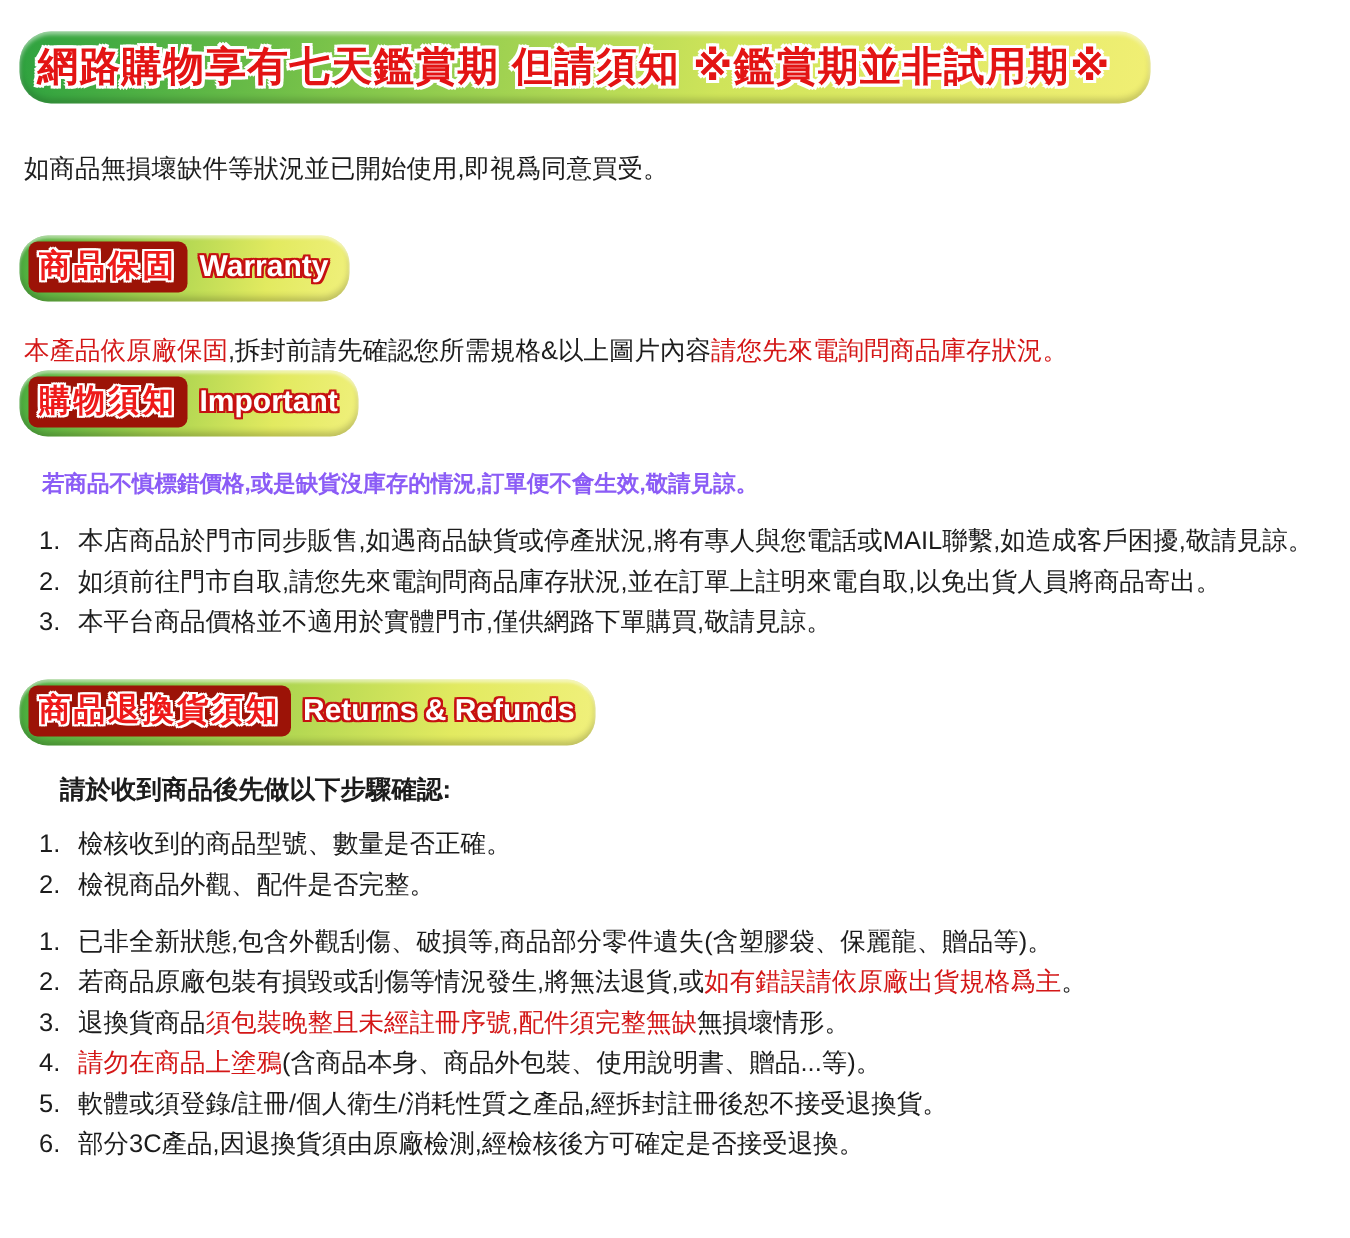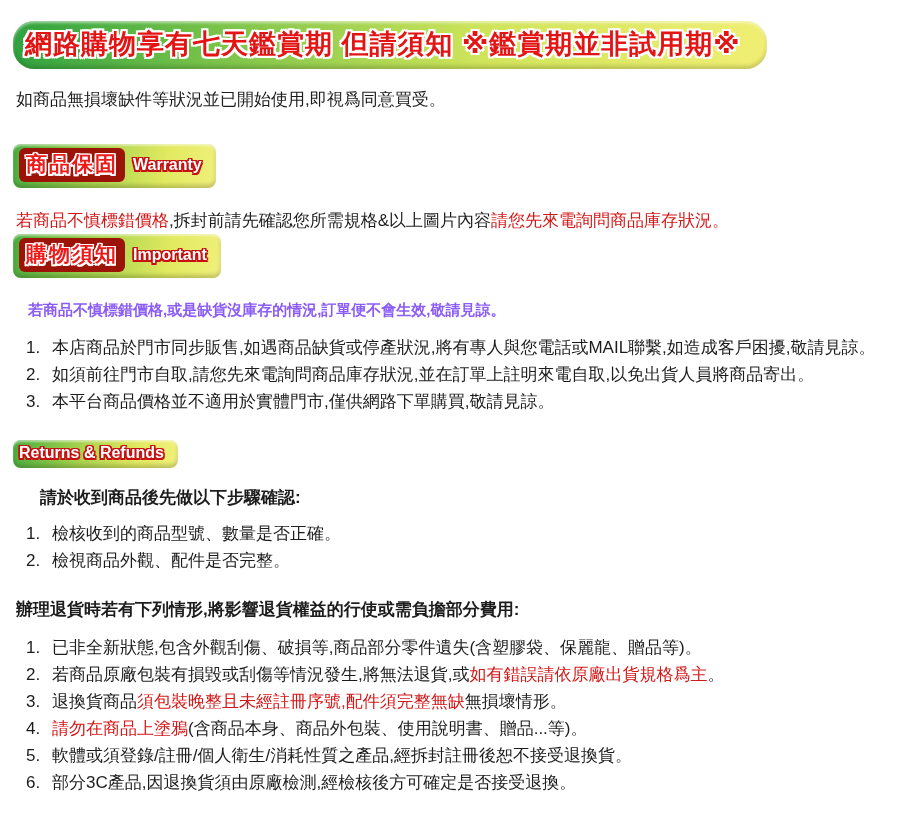"如商品無損壞缺件等狀況並已開始使用,即視爲同意買受。" .mt-intro { margin-top: 17px -> 30px }
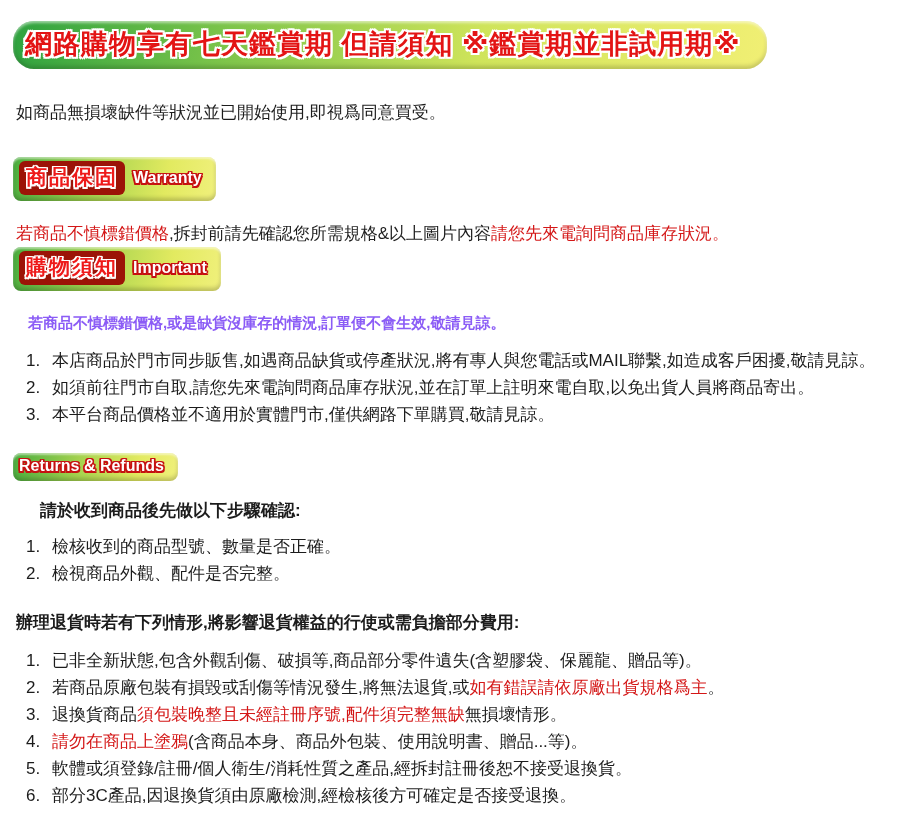"商品保固" .badge { border-radius: 8px -> 19px }
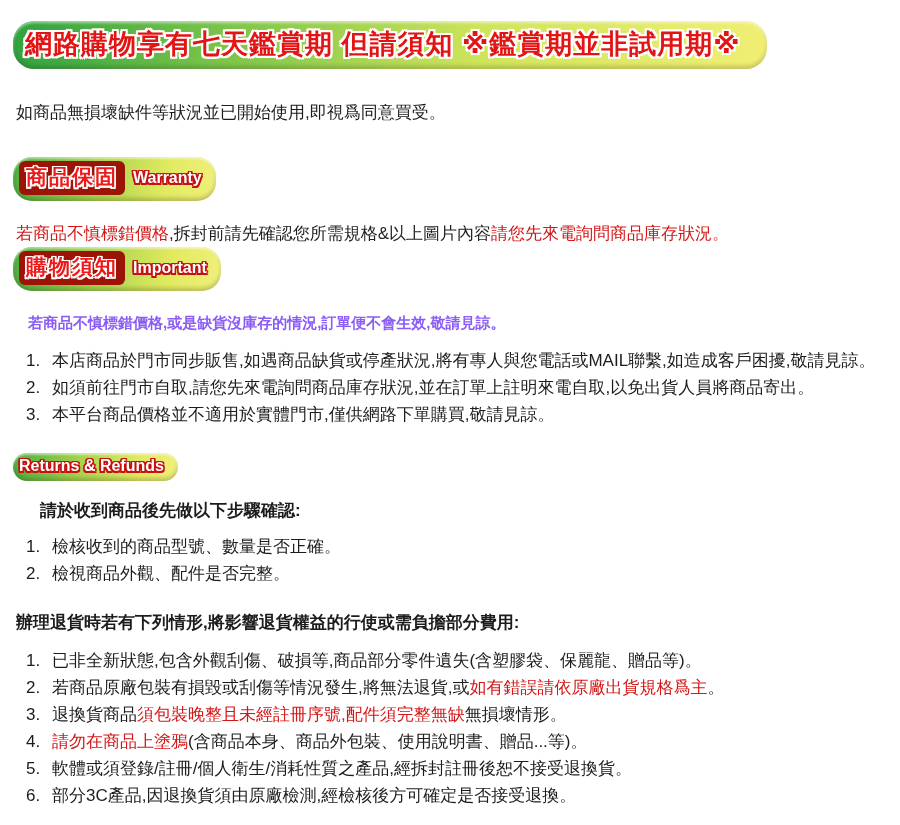"Warranty" .badge-en { font-size: 16px -> 20px }
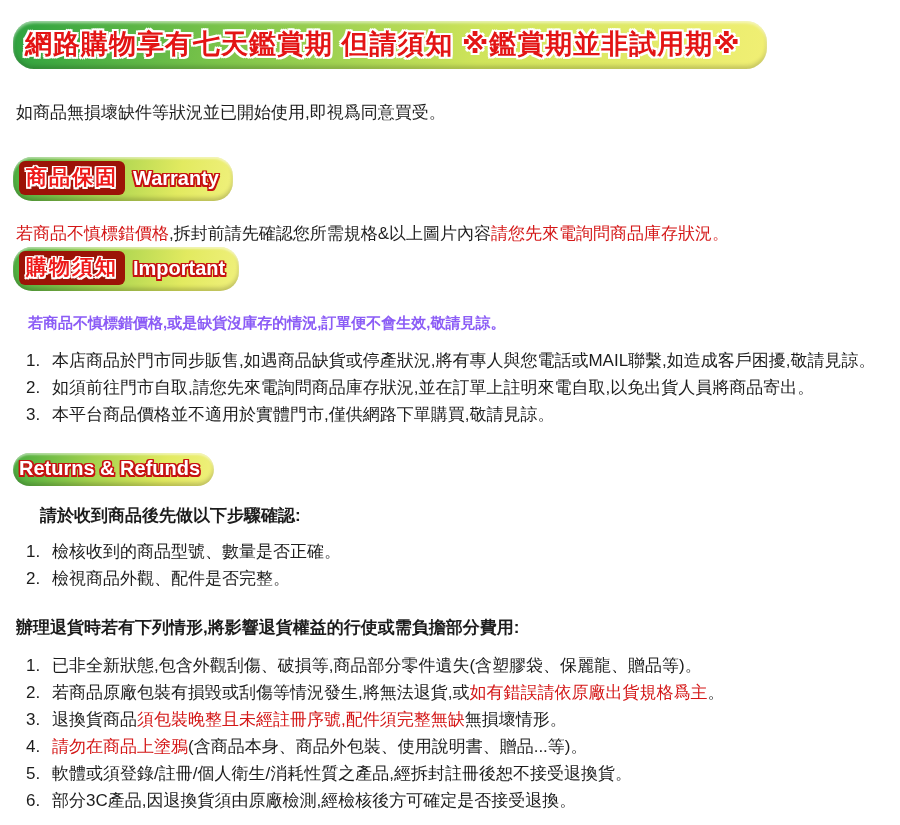"若商品不慎標錯價格" span.t-red { text: 若商品不慎標錯價格 -> 本產品依原廠保固 }
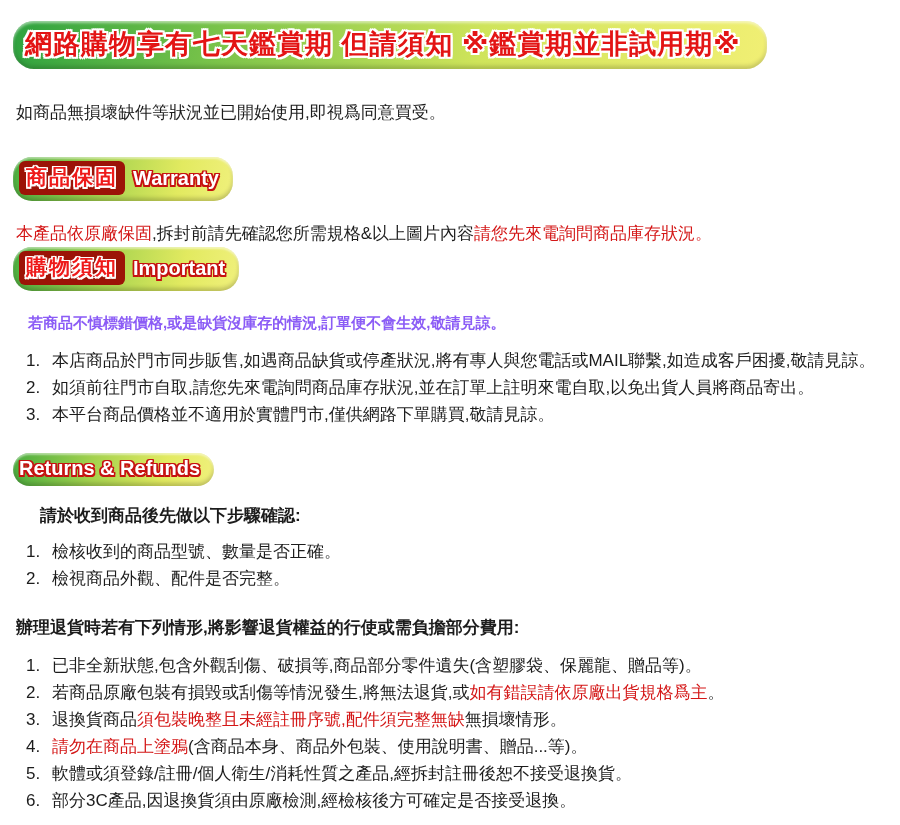"商品退換貨須知" span.badge-zh { html: none -> <span>商品退換貨須知</span> }
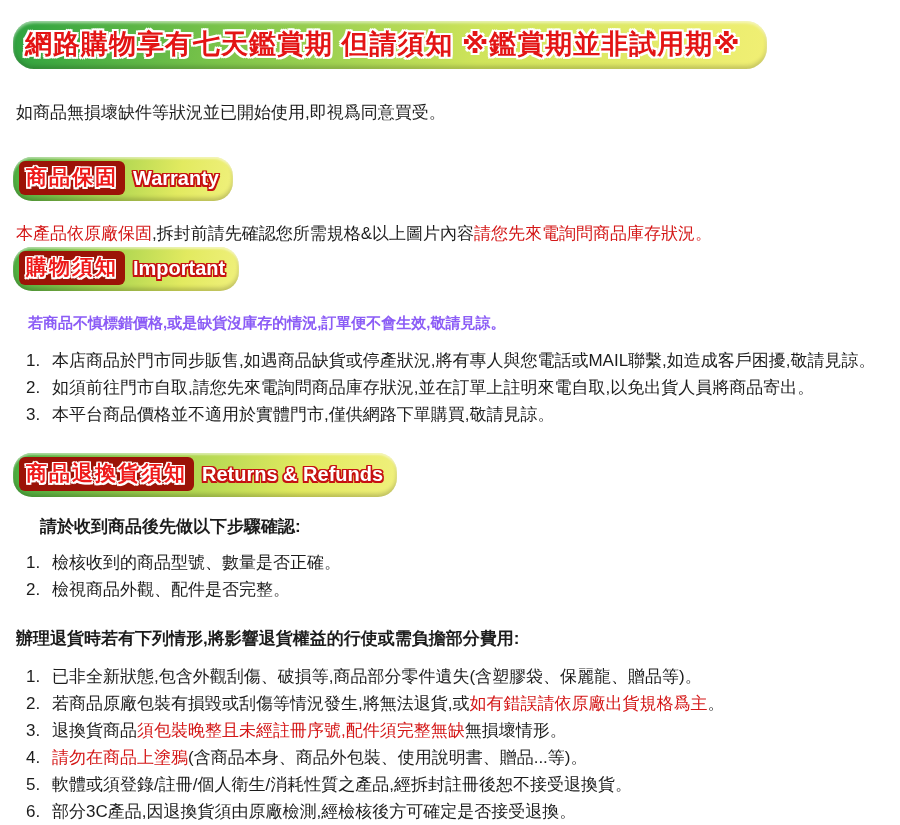"辦理退貨時若有下列情形,將影響退貨權益的行使或需負擔部分費用:" div.lead { html: <div>辦理退貨時若有下列情形,將影響退貨權益的行使或需負擔部分費用:</div> -> none }
